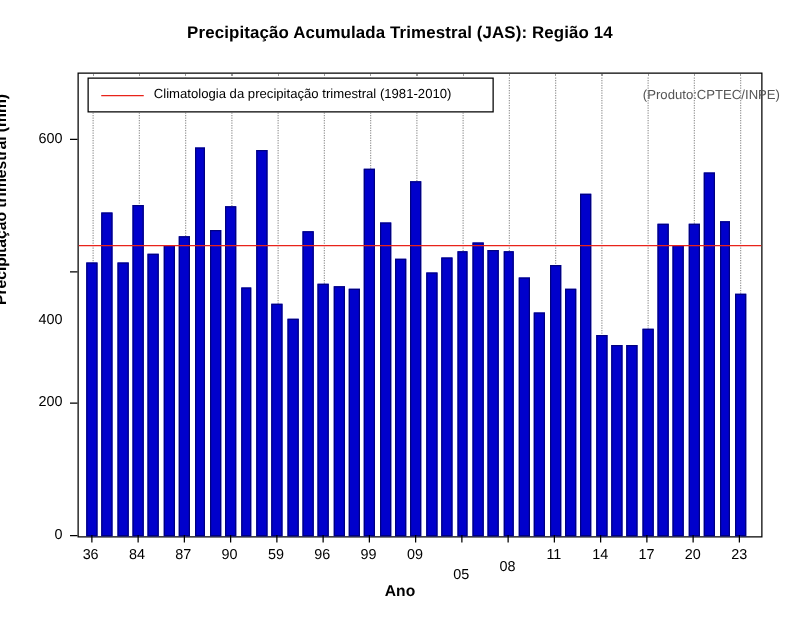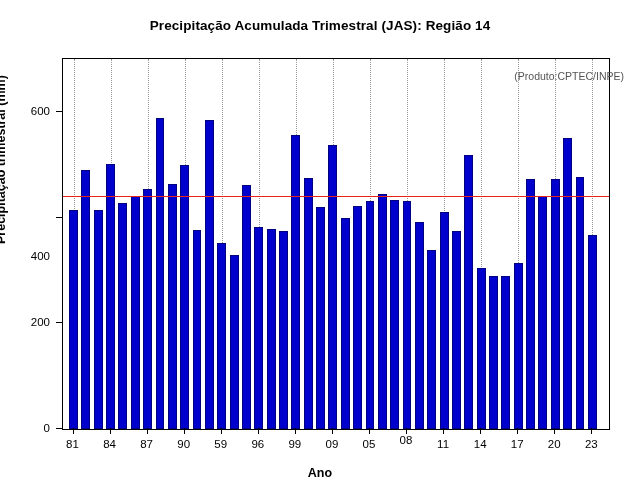"Climatologia da precipitação trimestral" div { html: none -> <div> <div></div> <div>Climatologia da precipitação trimestral (1981-2010)</div> </div> }
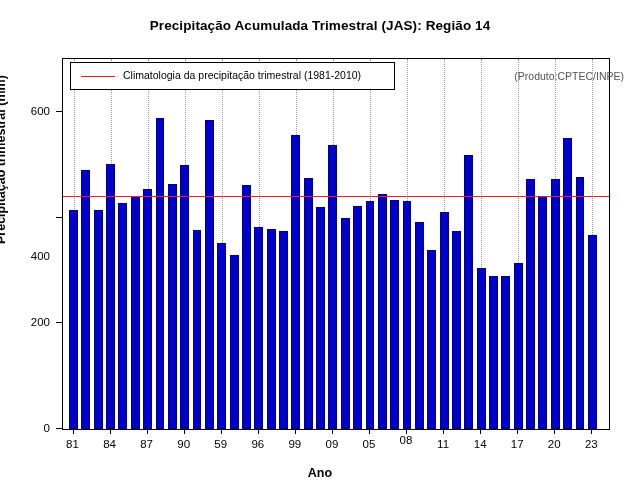"81" div.xtick-label { text: 81 -> 36 }
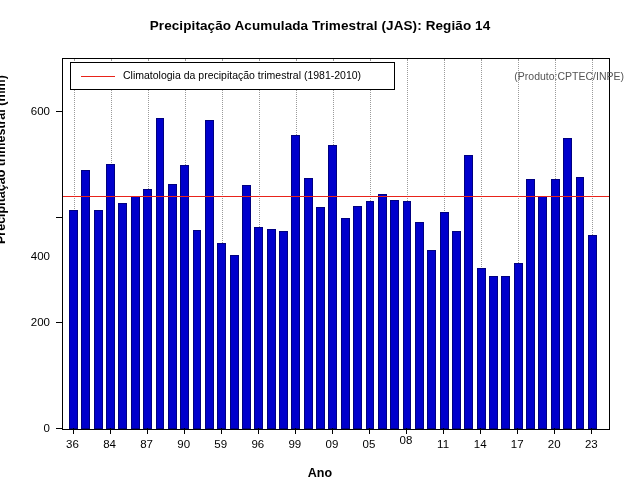"05" div.xtick-label { top: 438px -> 454px }
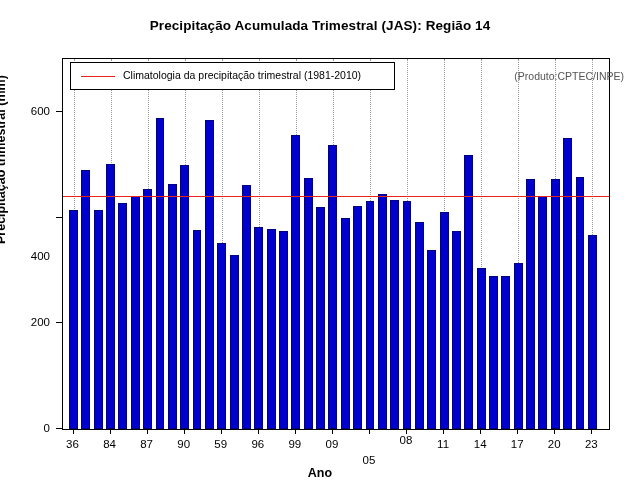"08" div.xtick-label { top: 434px -> 448px }
